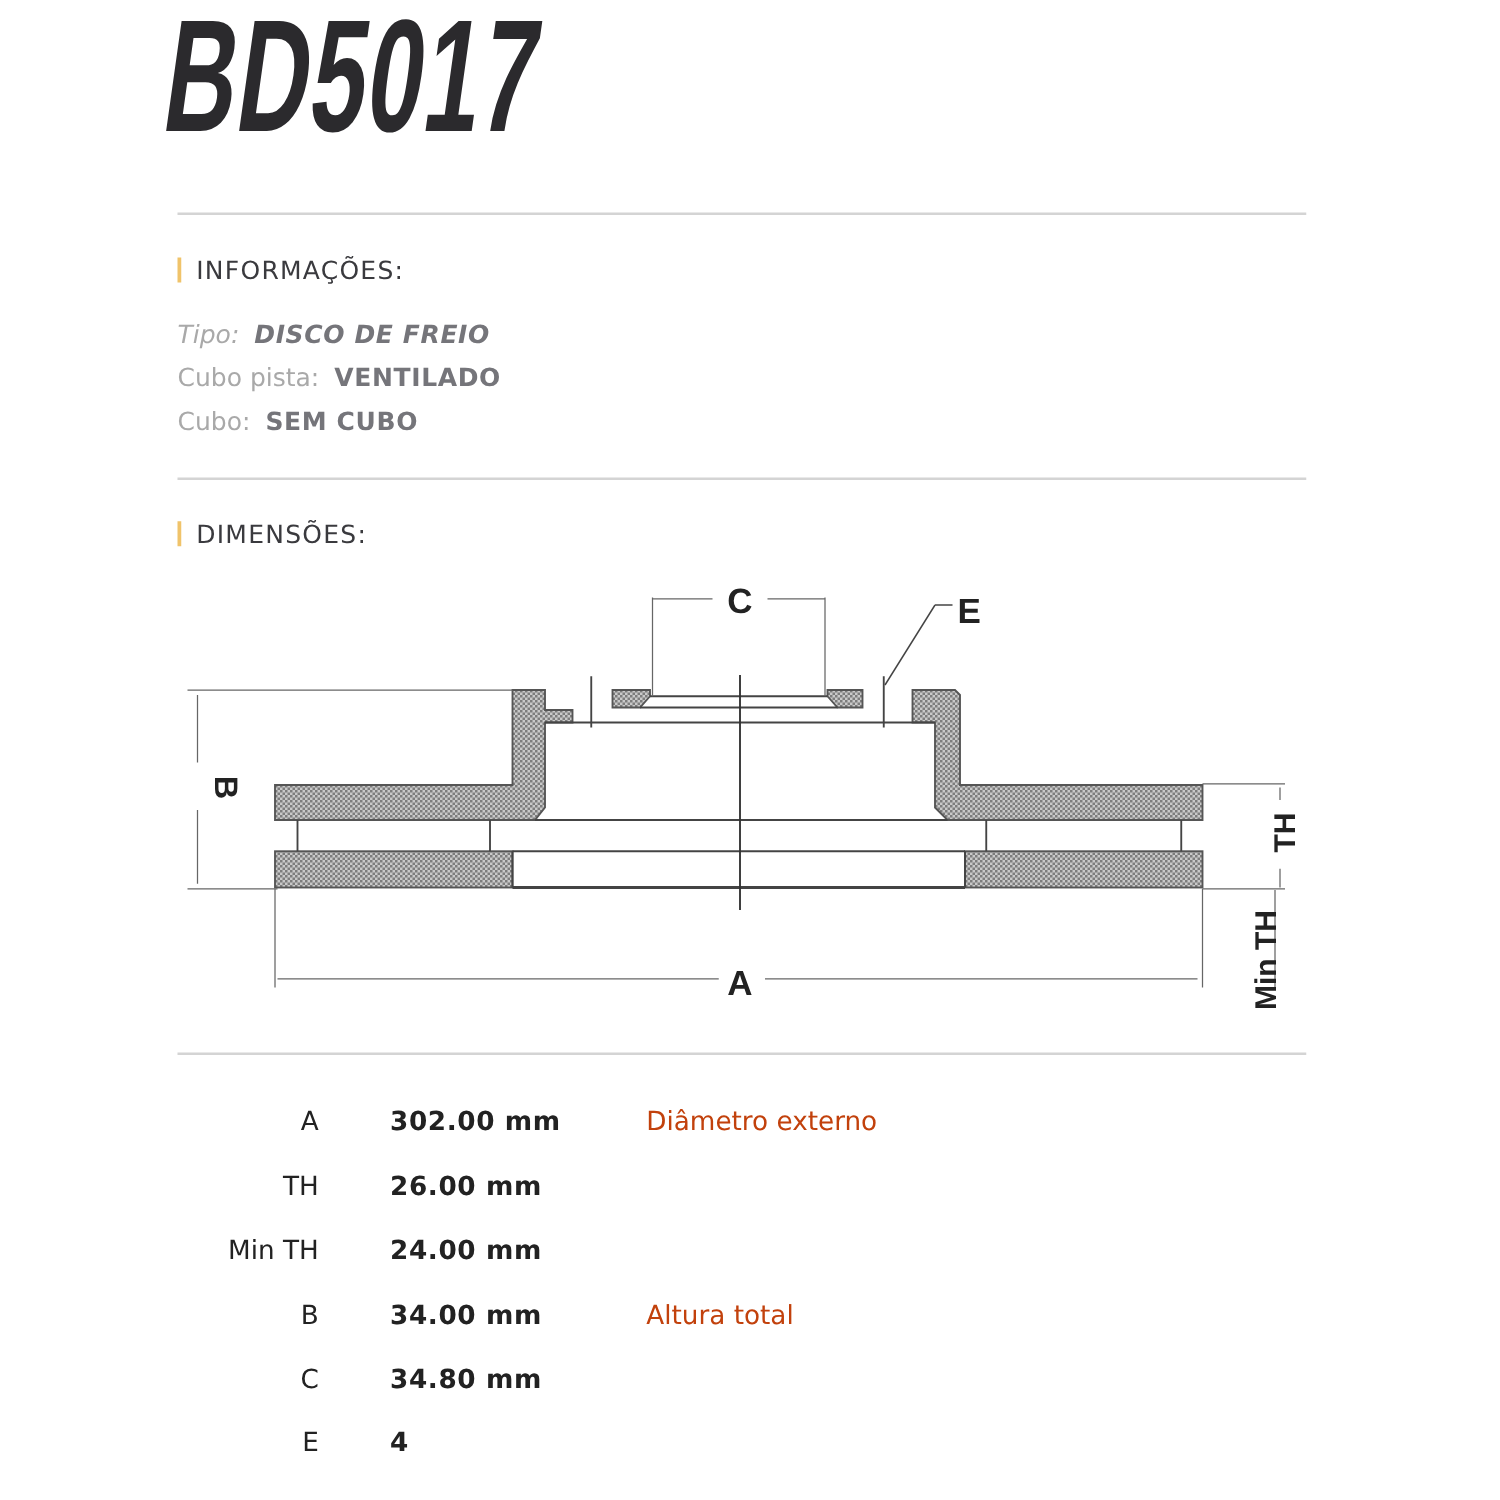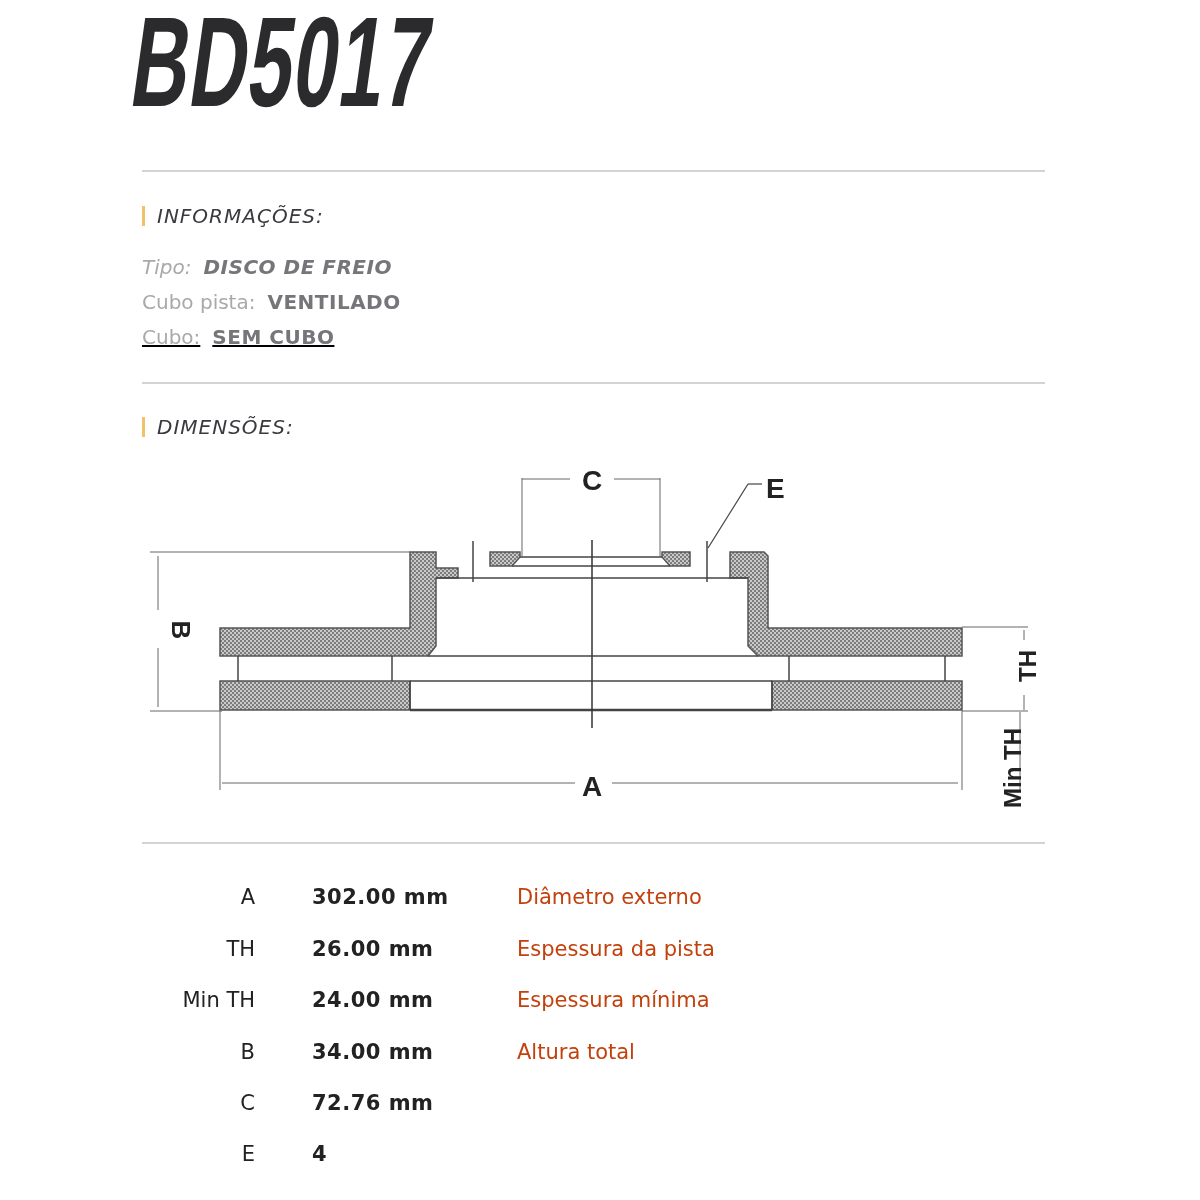"INFORMAÇÕES:" .section-head { font-style: italic -> none }
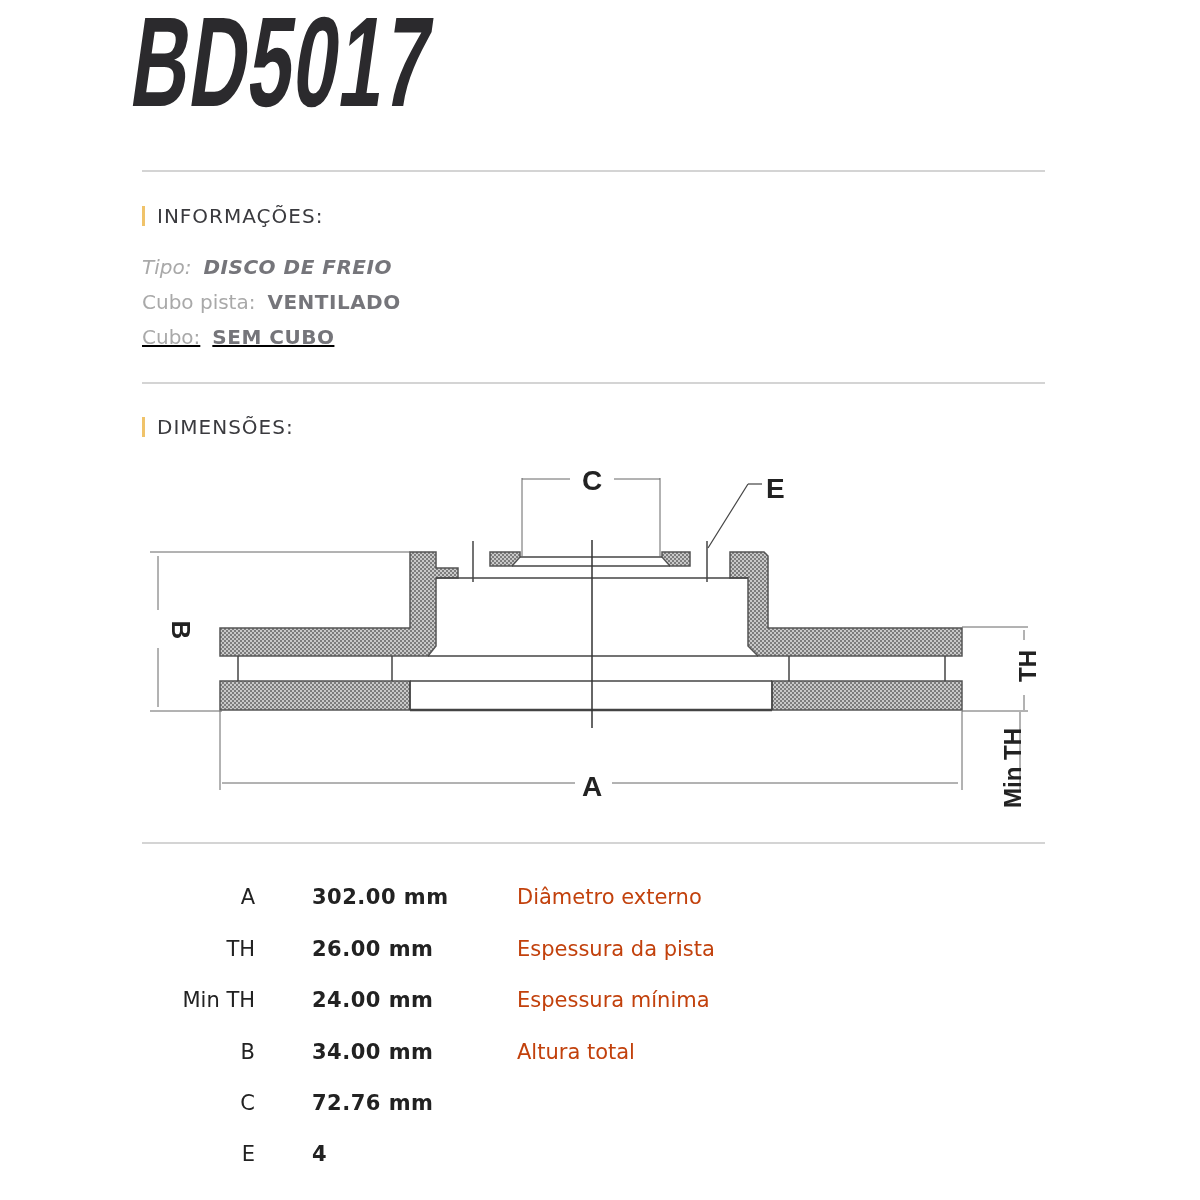"Cubo: SEM CUBO" div.info-row { text-decoration: underline -> none }
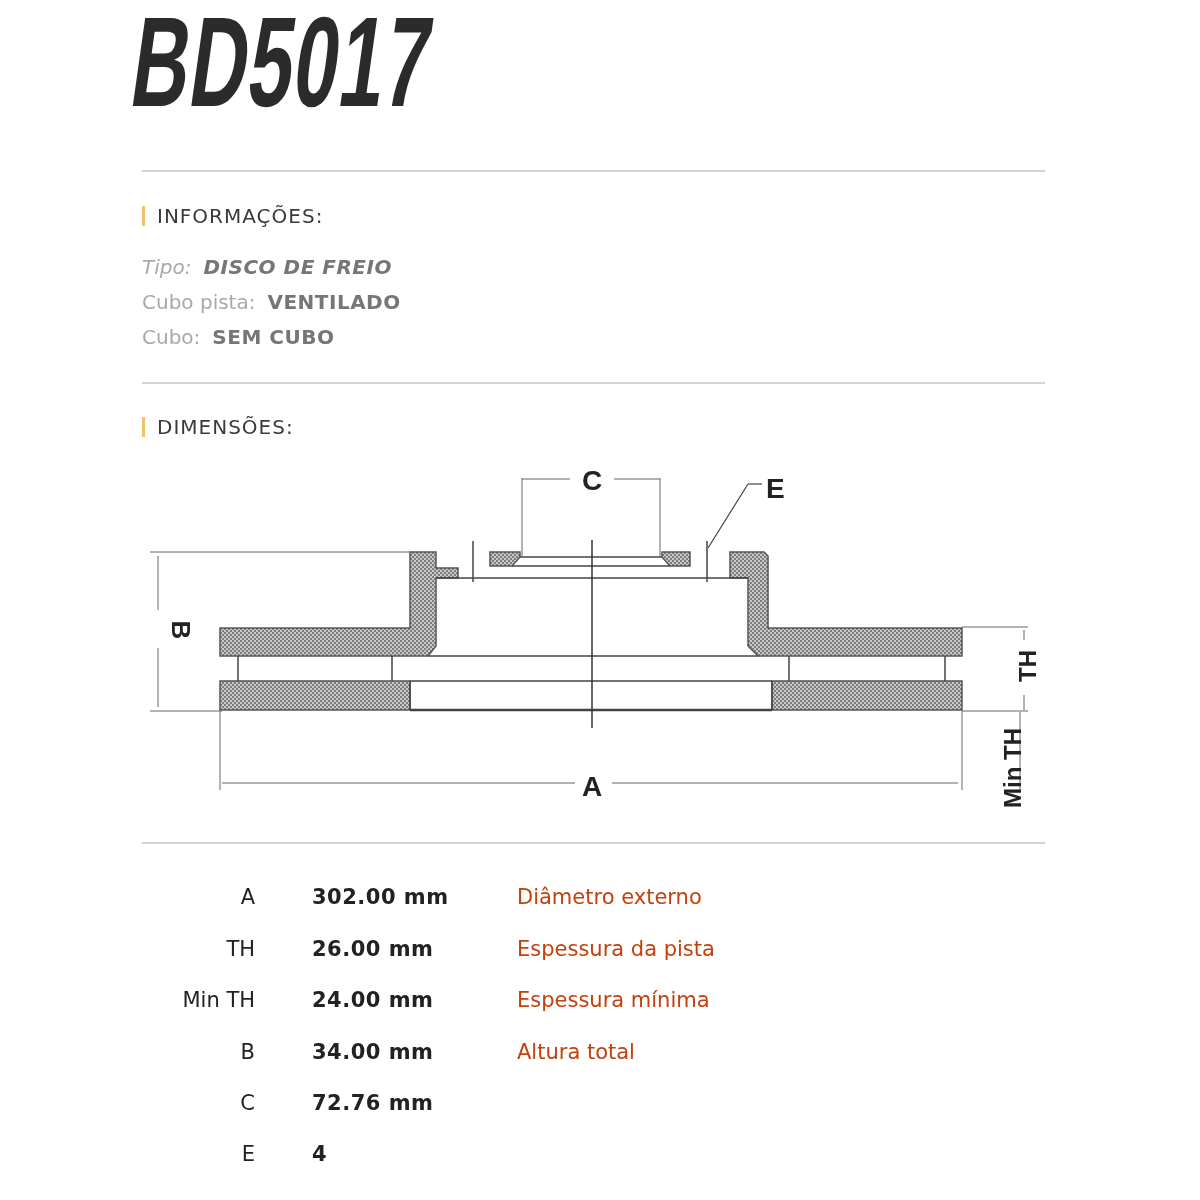"Espessura da pista" span.spec-desc { html: <span>Espessura da pista</span> -> none }
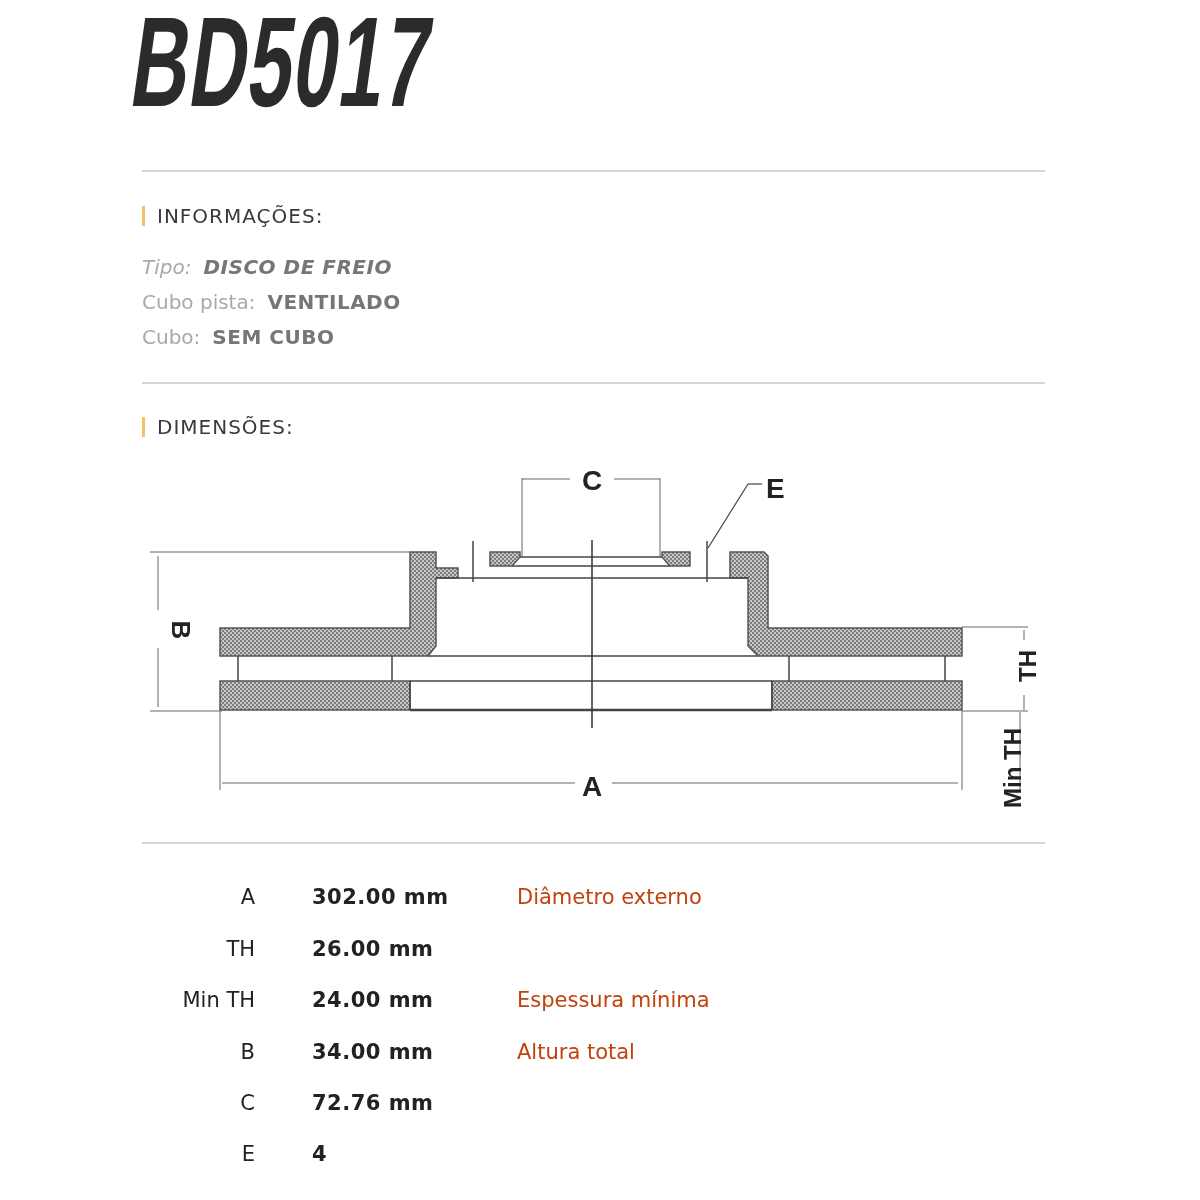"Espessura mínima" span.spec-desc { html: <span>Espessura mínima</span> -> none }
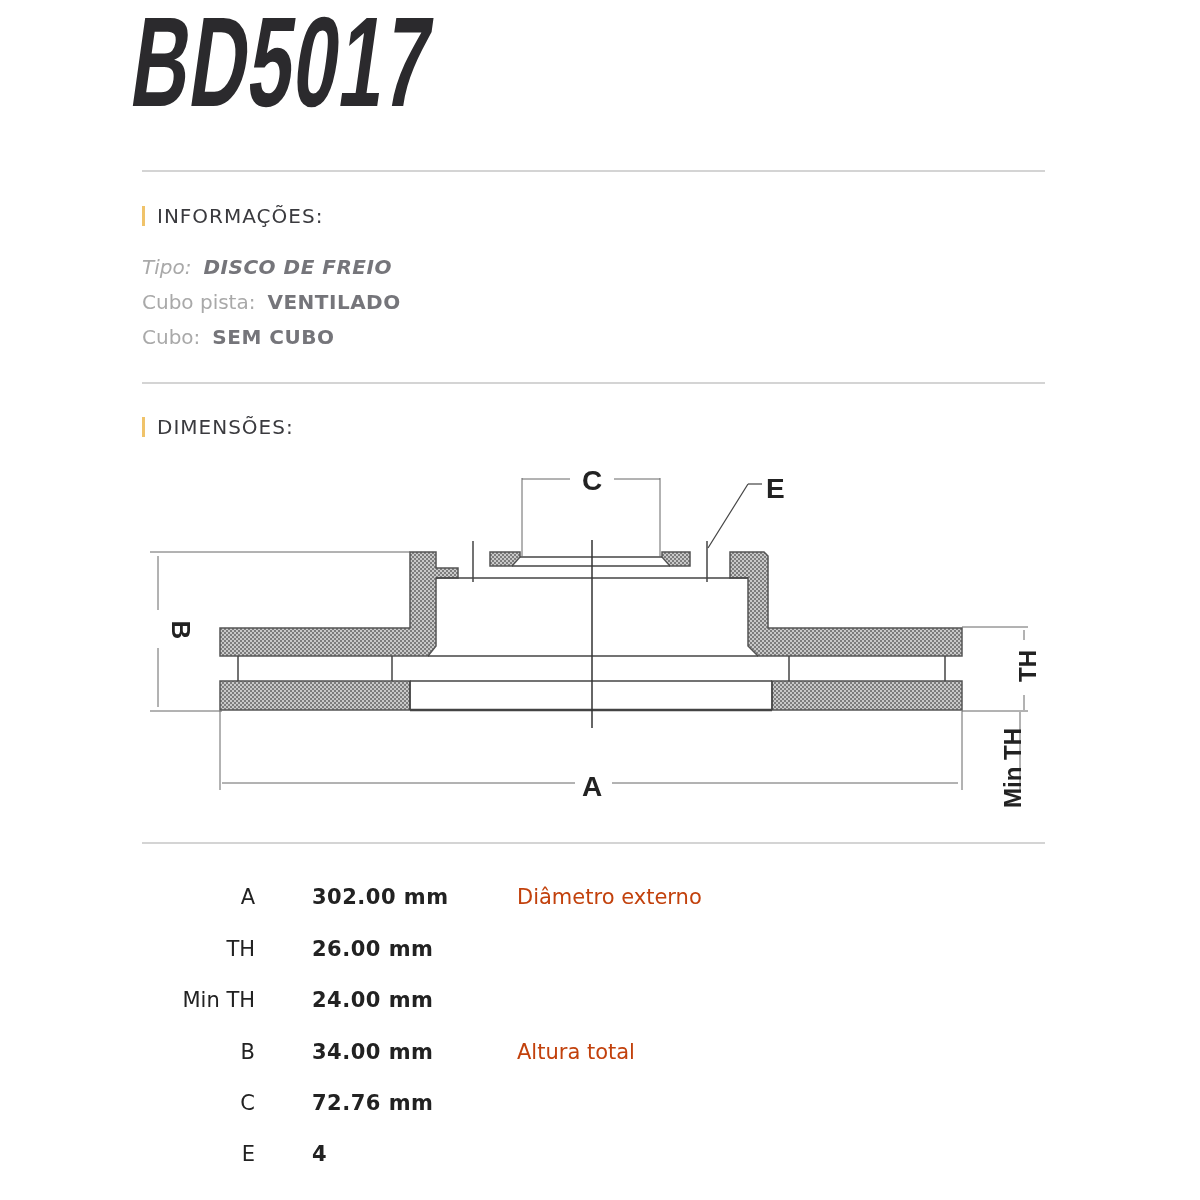"72.76 mm" span.spec-value { text: 72.76 -> 34.80 }
